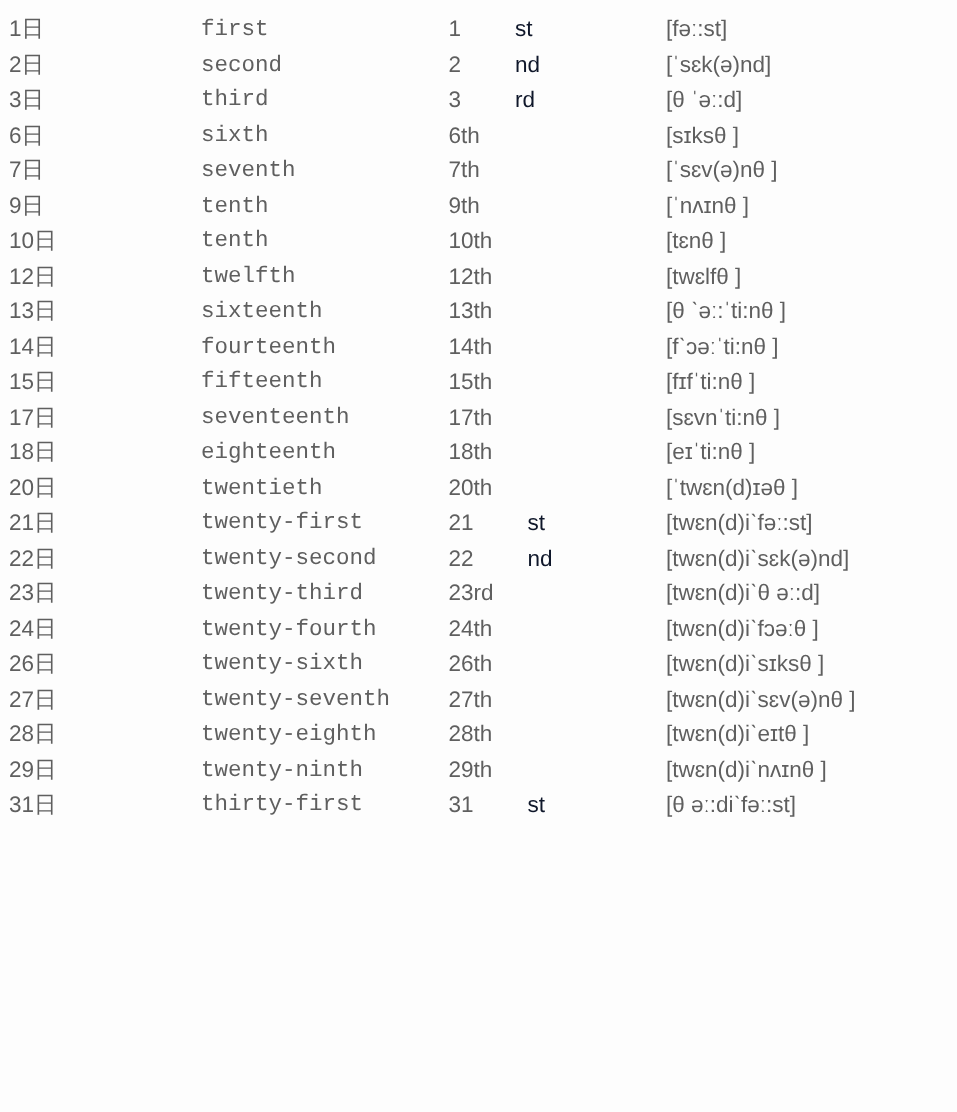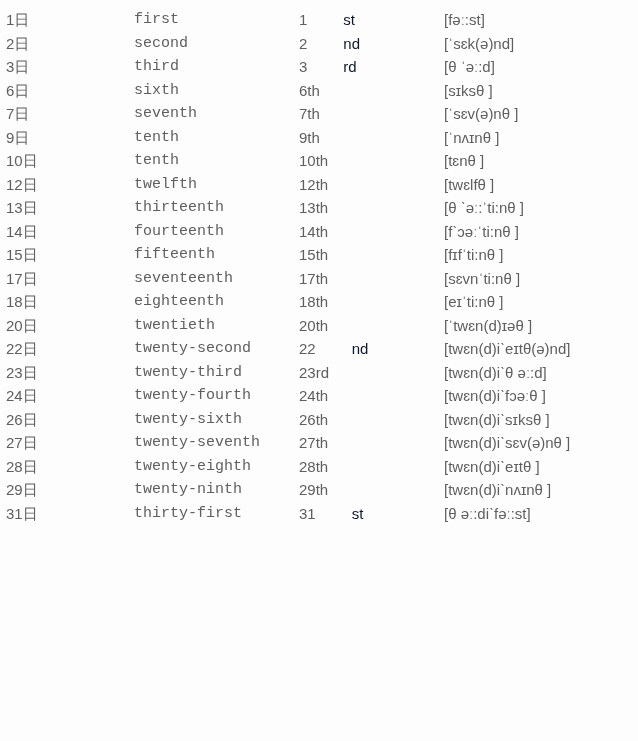"thirteenth" div.cell { text: thirteenth -> sixteenth }
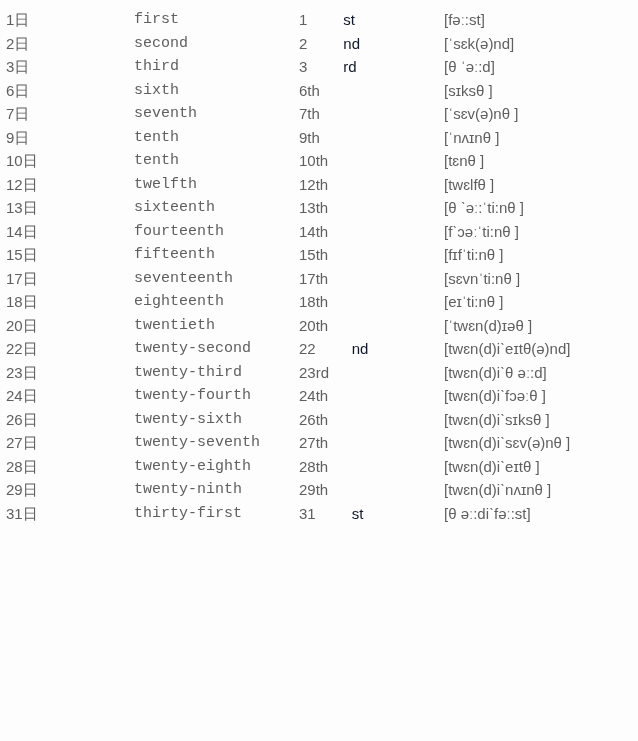"21日" div.row { html: none -> <div> <div>21日</div> <div>twenty-first</div> <div><span>21</span><span>st</span><span></span></div> <div>[twɛn(d)iˋfəː:st]</div> </div> }
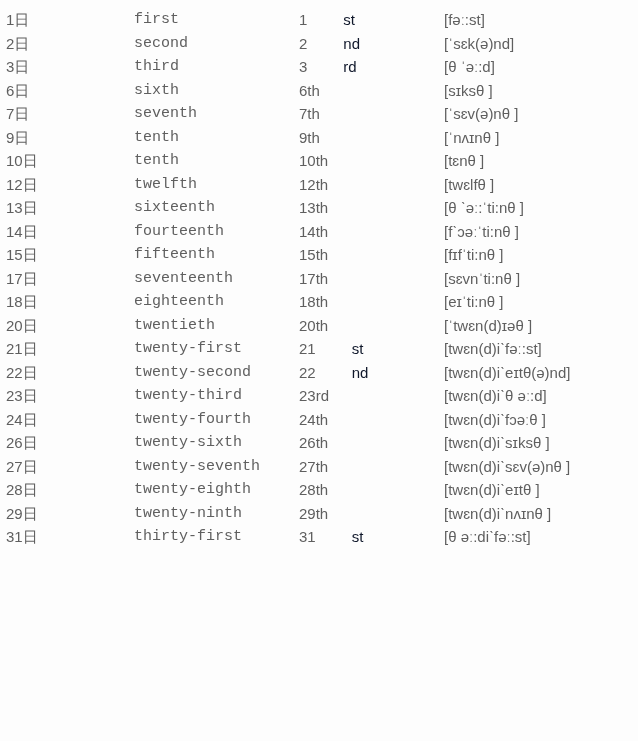"[twɛn(d)iˋeɪtθ(ə)nd]" div.cell { text: iˋeɪtθ -> iˋsɛk }
